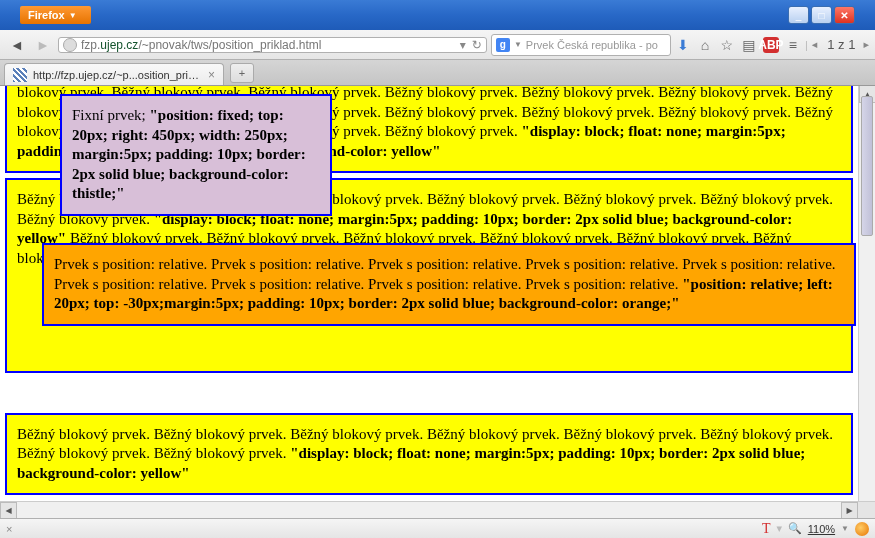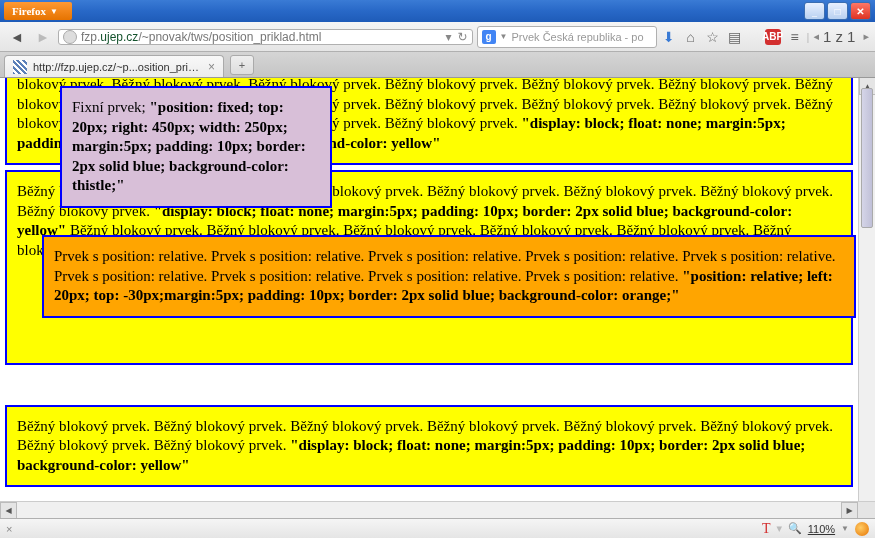"Firefox" .titlebar { font-family: Liberation Serif, serif -> none; height: 22px -> 30px; padding: 0 4px -> 0 20px }
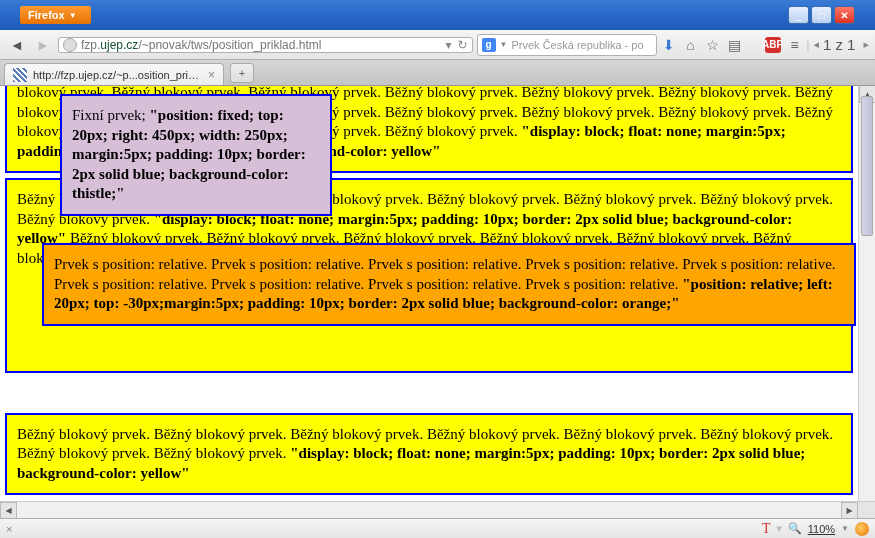"ABP" .ic.abp { font-size: 10px -> 12px; margin-left: 16px -> none }
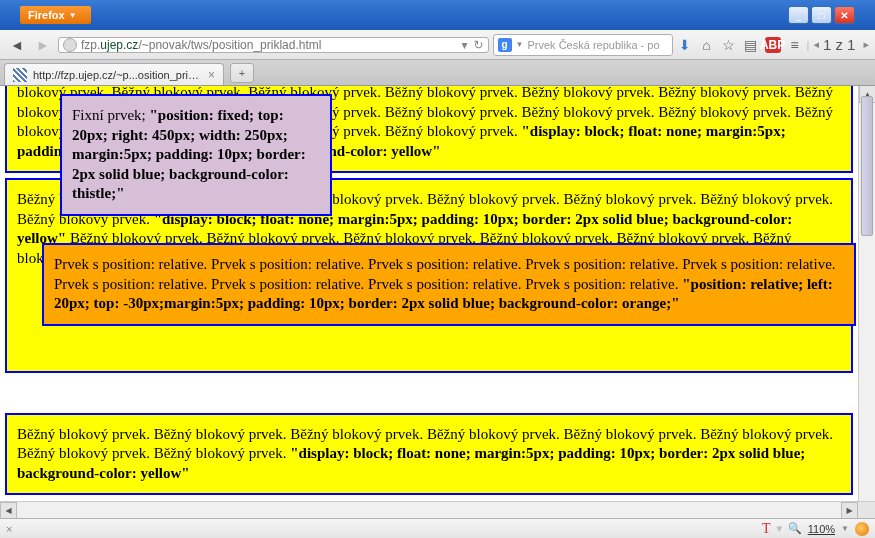"1 z 1" .page-count { font-size: 15px -> 13px; margin-left: none -> 6px }
